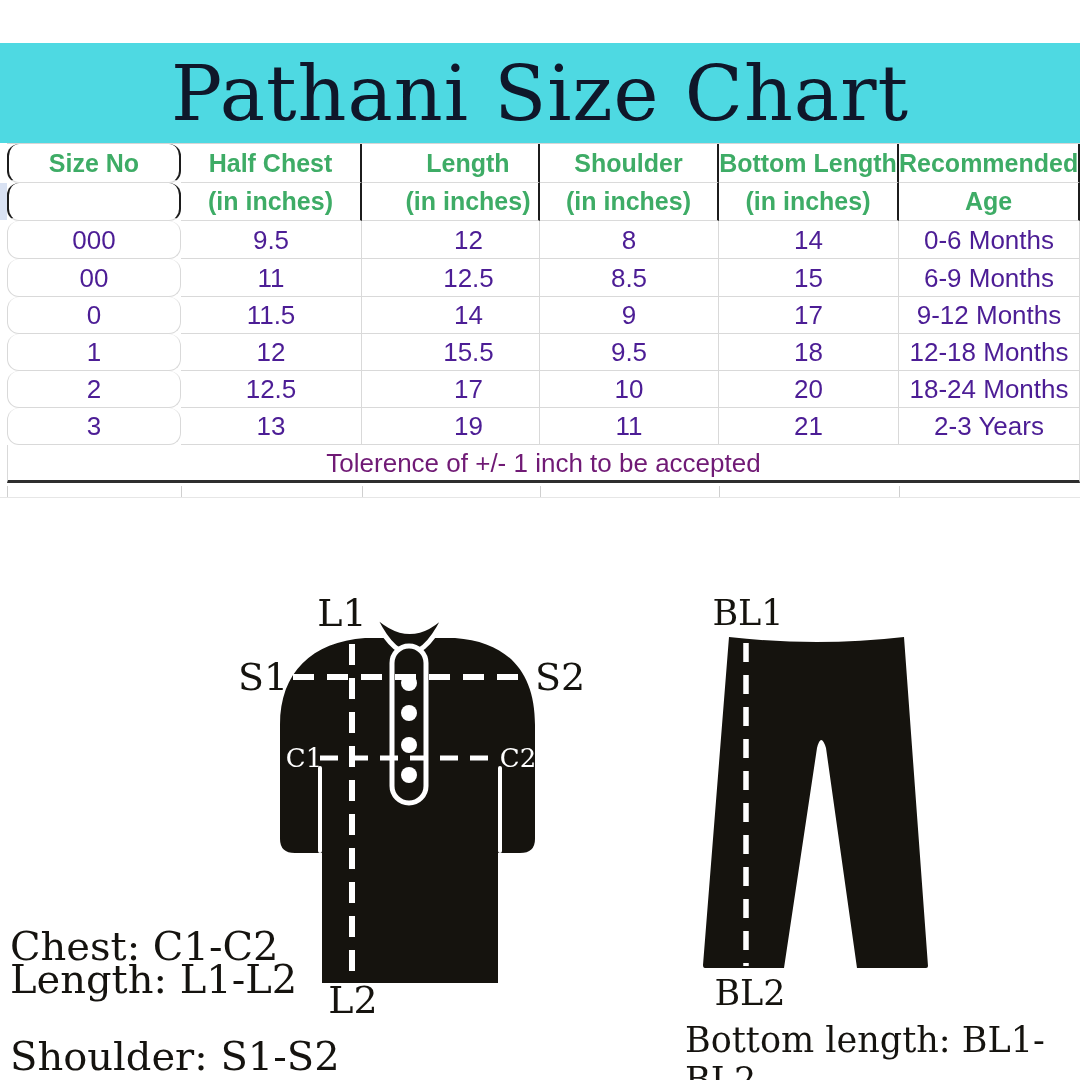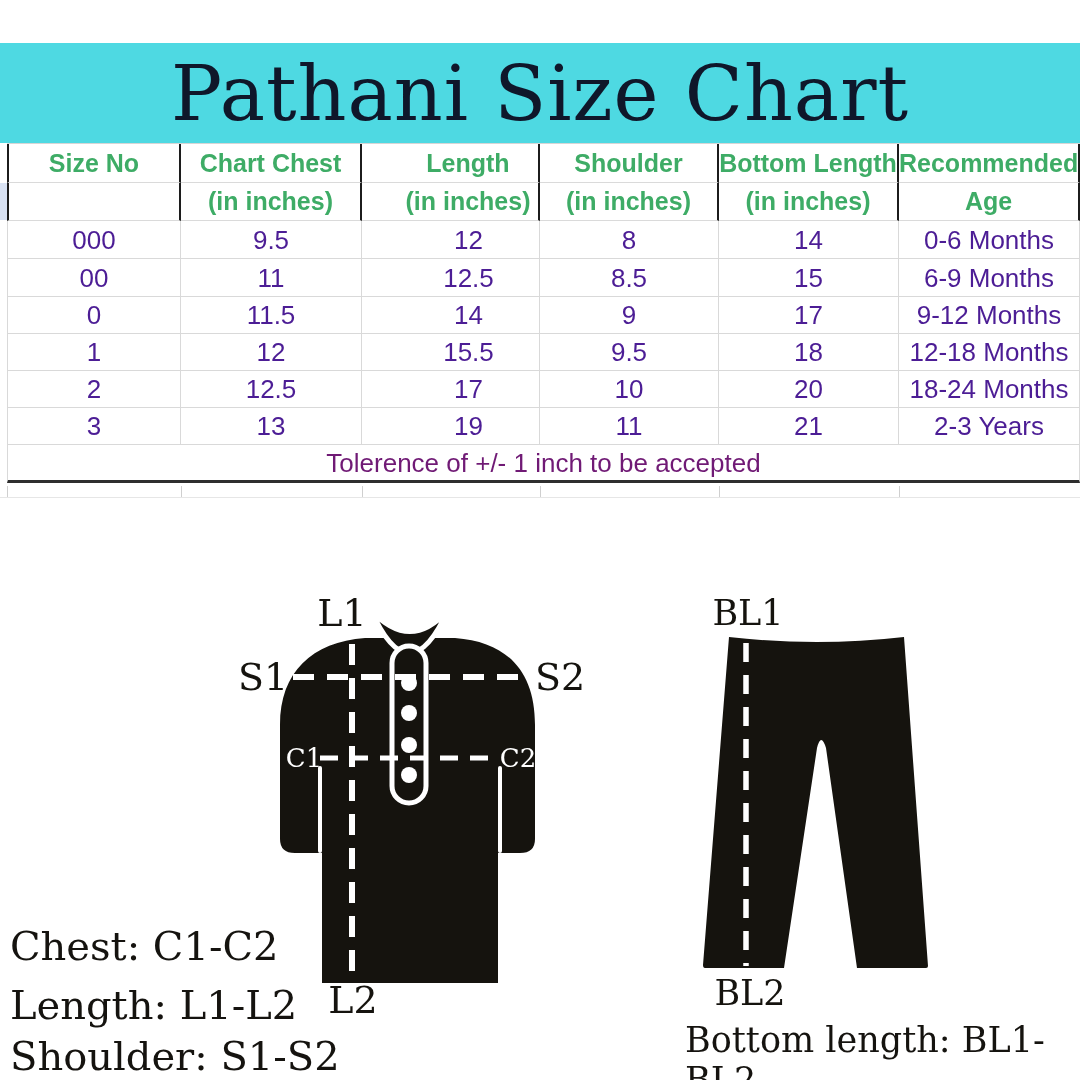"Size No" .c0 { border-radius: none -> 12px }
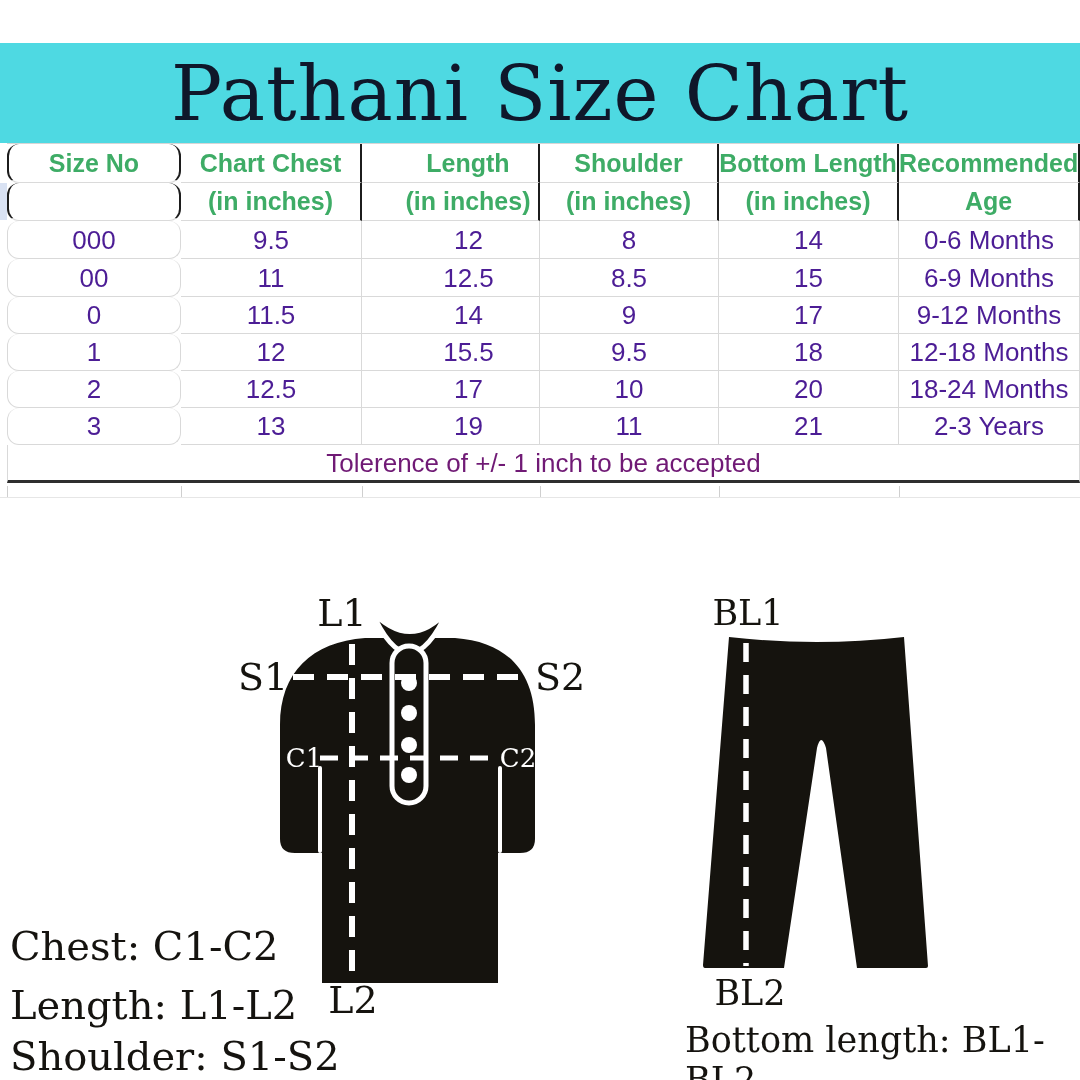"Chart Chest" div.cell { text: Chart -> Half }
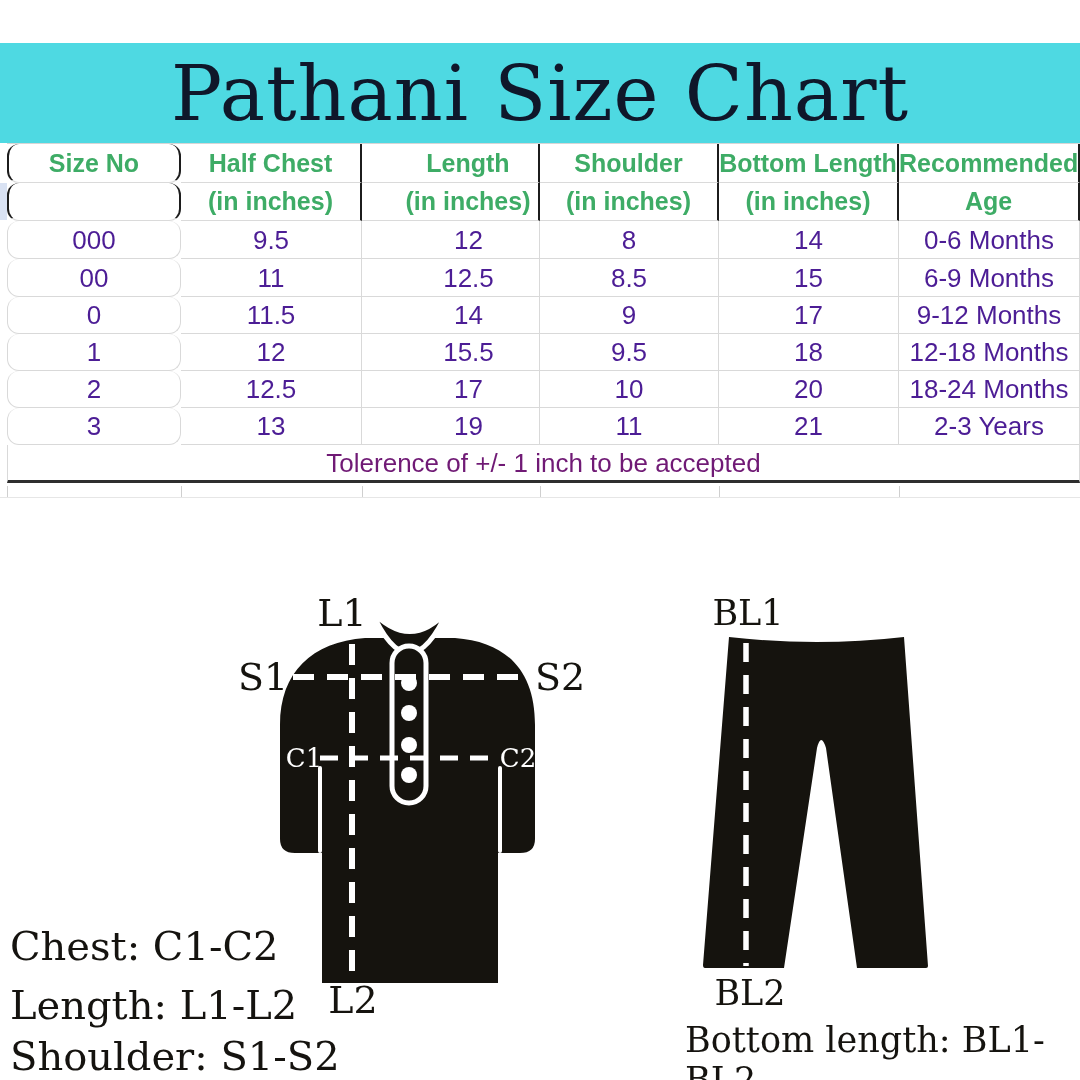"Length: L1-L2" div.legend-line { top: 982px -> 956px }
